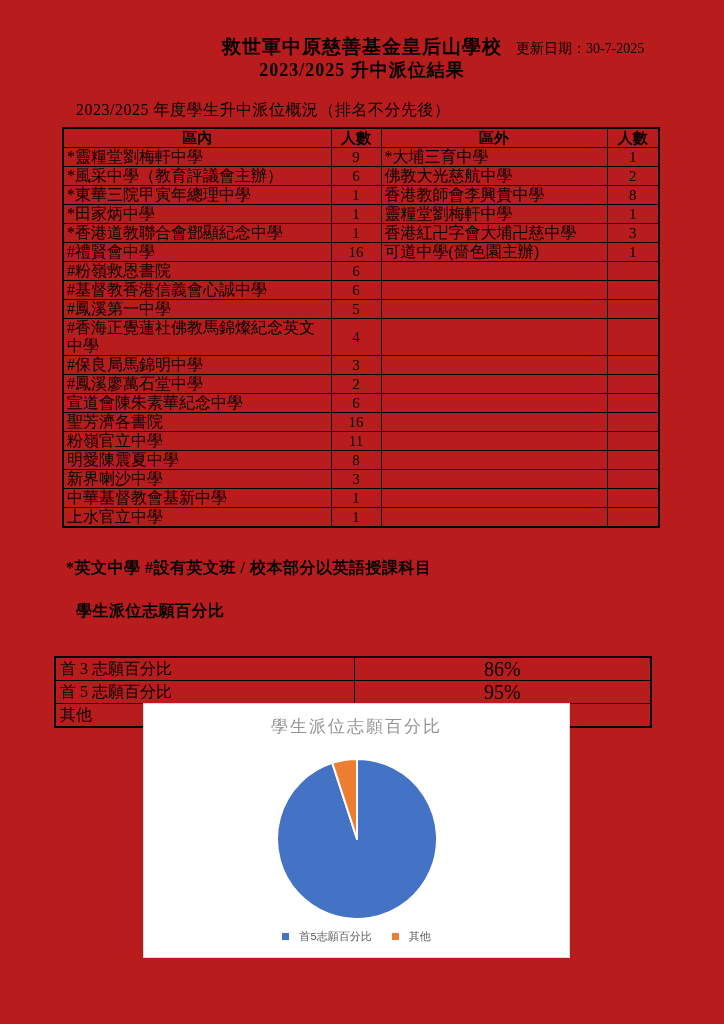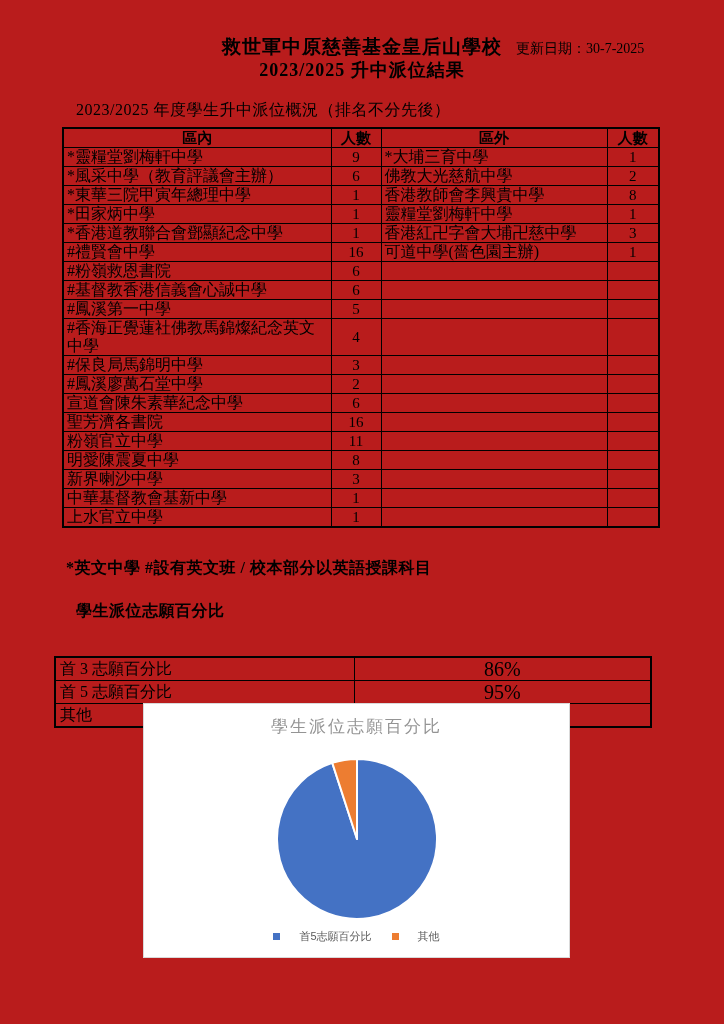"首5志願百分比" .legend-item { font-family: none -> Liberation Mono, monospace; gap: 19px -> 10px }
